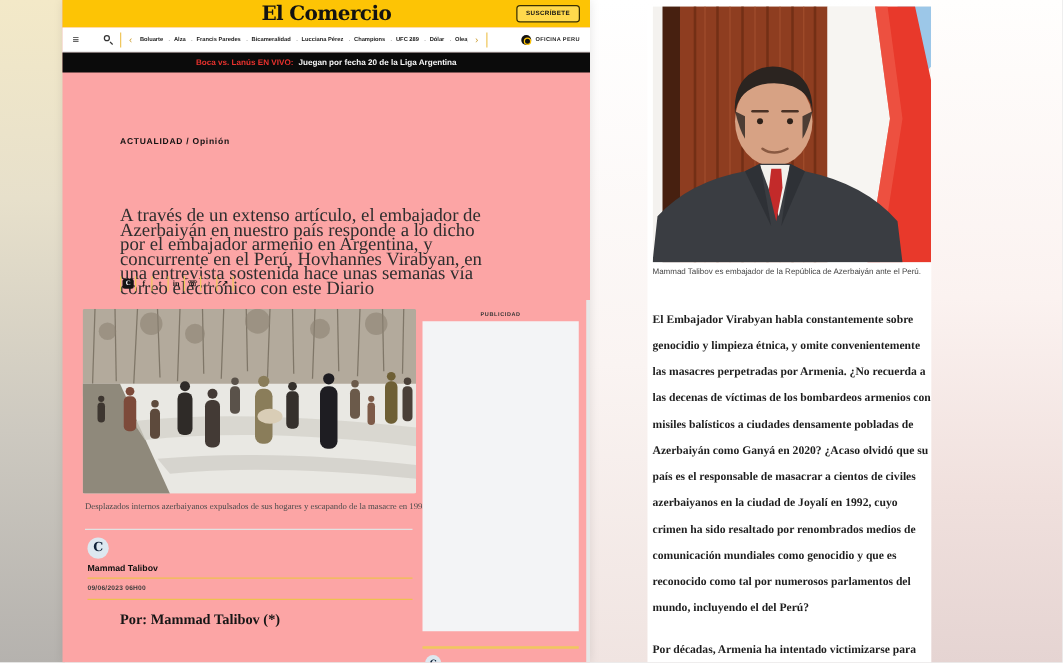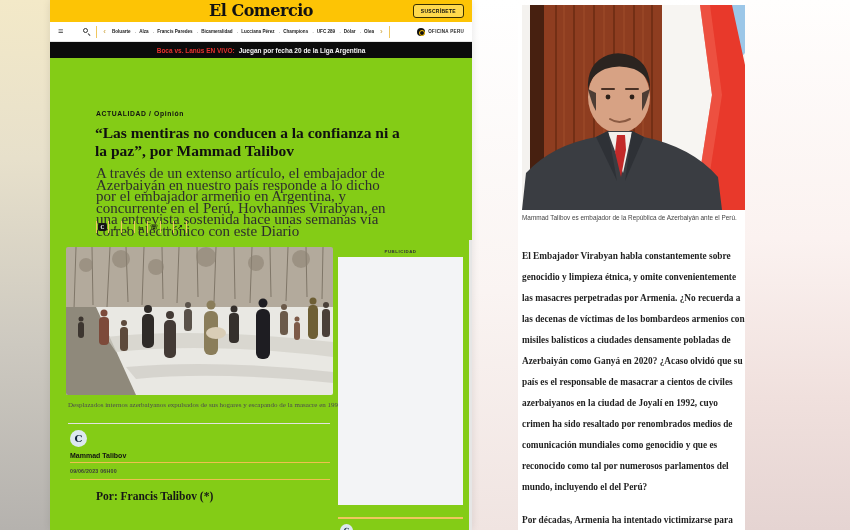"El Comercio" .page { background: #84cc16 -> #fca5a5 }
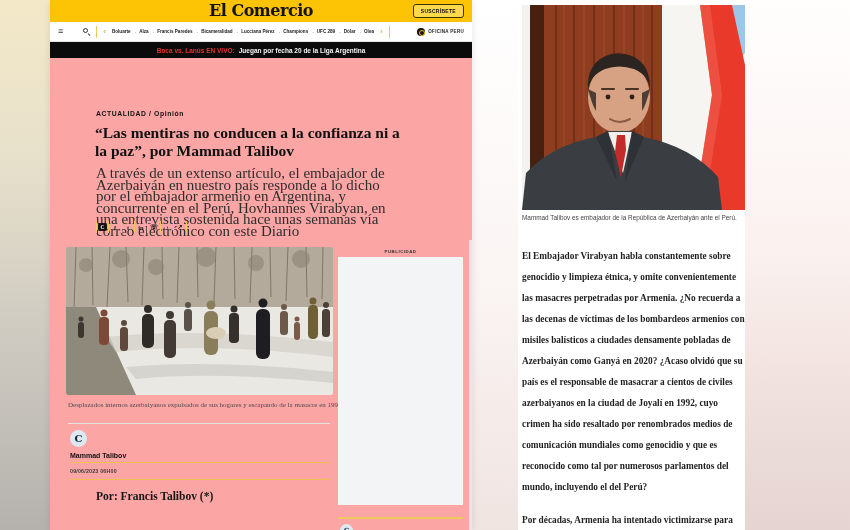"“Las mentiras no conducen a" h1.headline { html: <h1>“Las mentiras no conducen a la confianza ni a la paz”, por Mammad Talibov</h1> -> none }
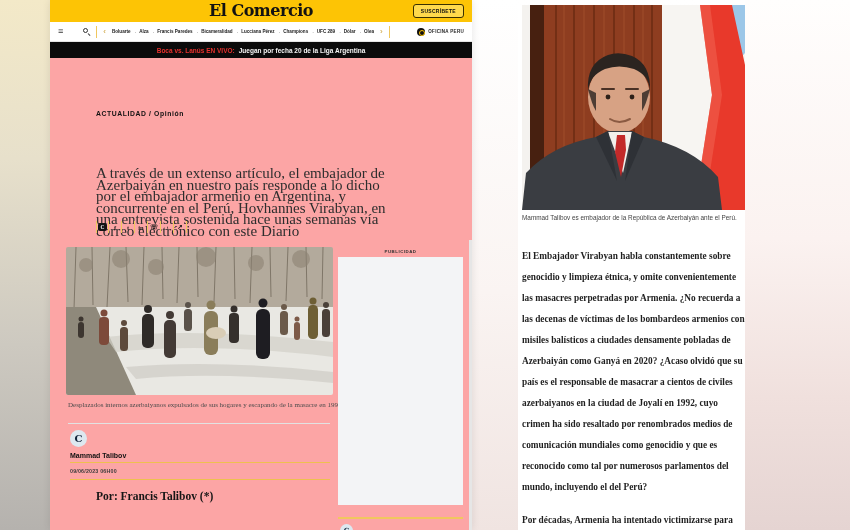"Por: Francis Talibov (*)" div.byline { text: Francis -> Mammad }
